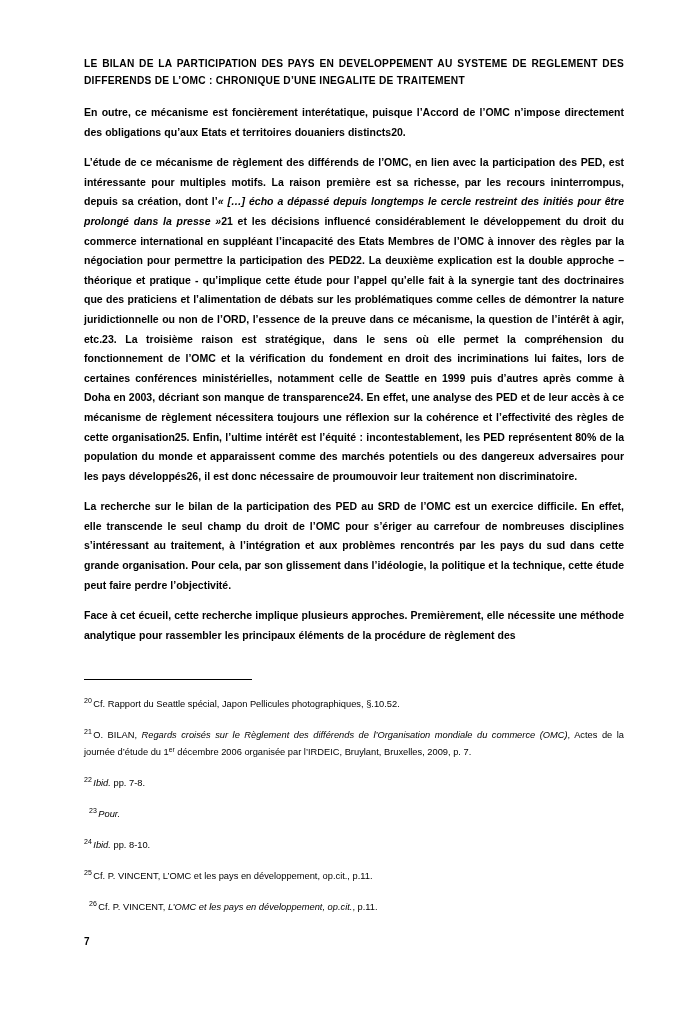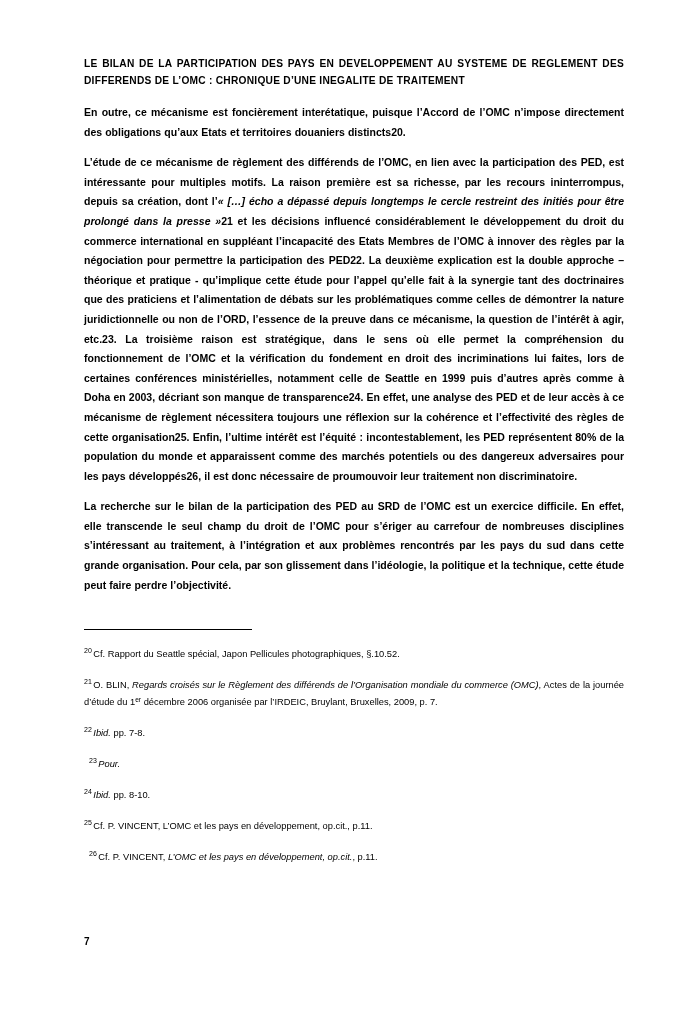"Face à cet écueil, cette" p.body-par { html: none -> <p>Face à cet écueil, cette recherche implique plusieurs approches. Premièrement, elle nécessite une méthode analytique pour rassembler les principaux éléments de la procédure de règlement des</p> }
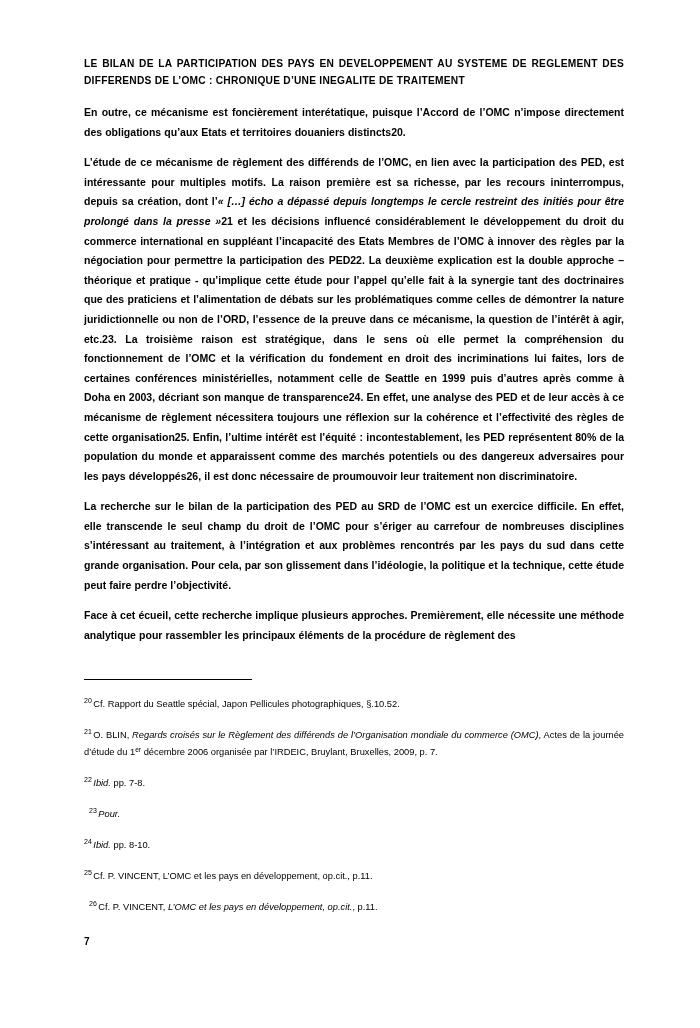"O. BLIN," span { text: BLIN -> BILAN }
